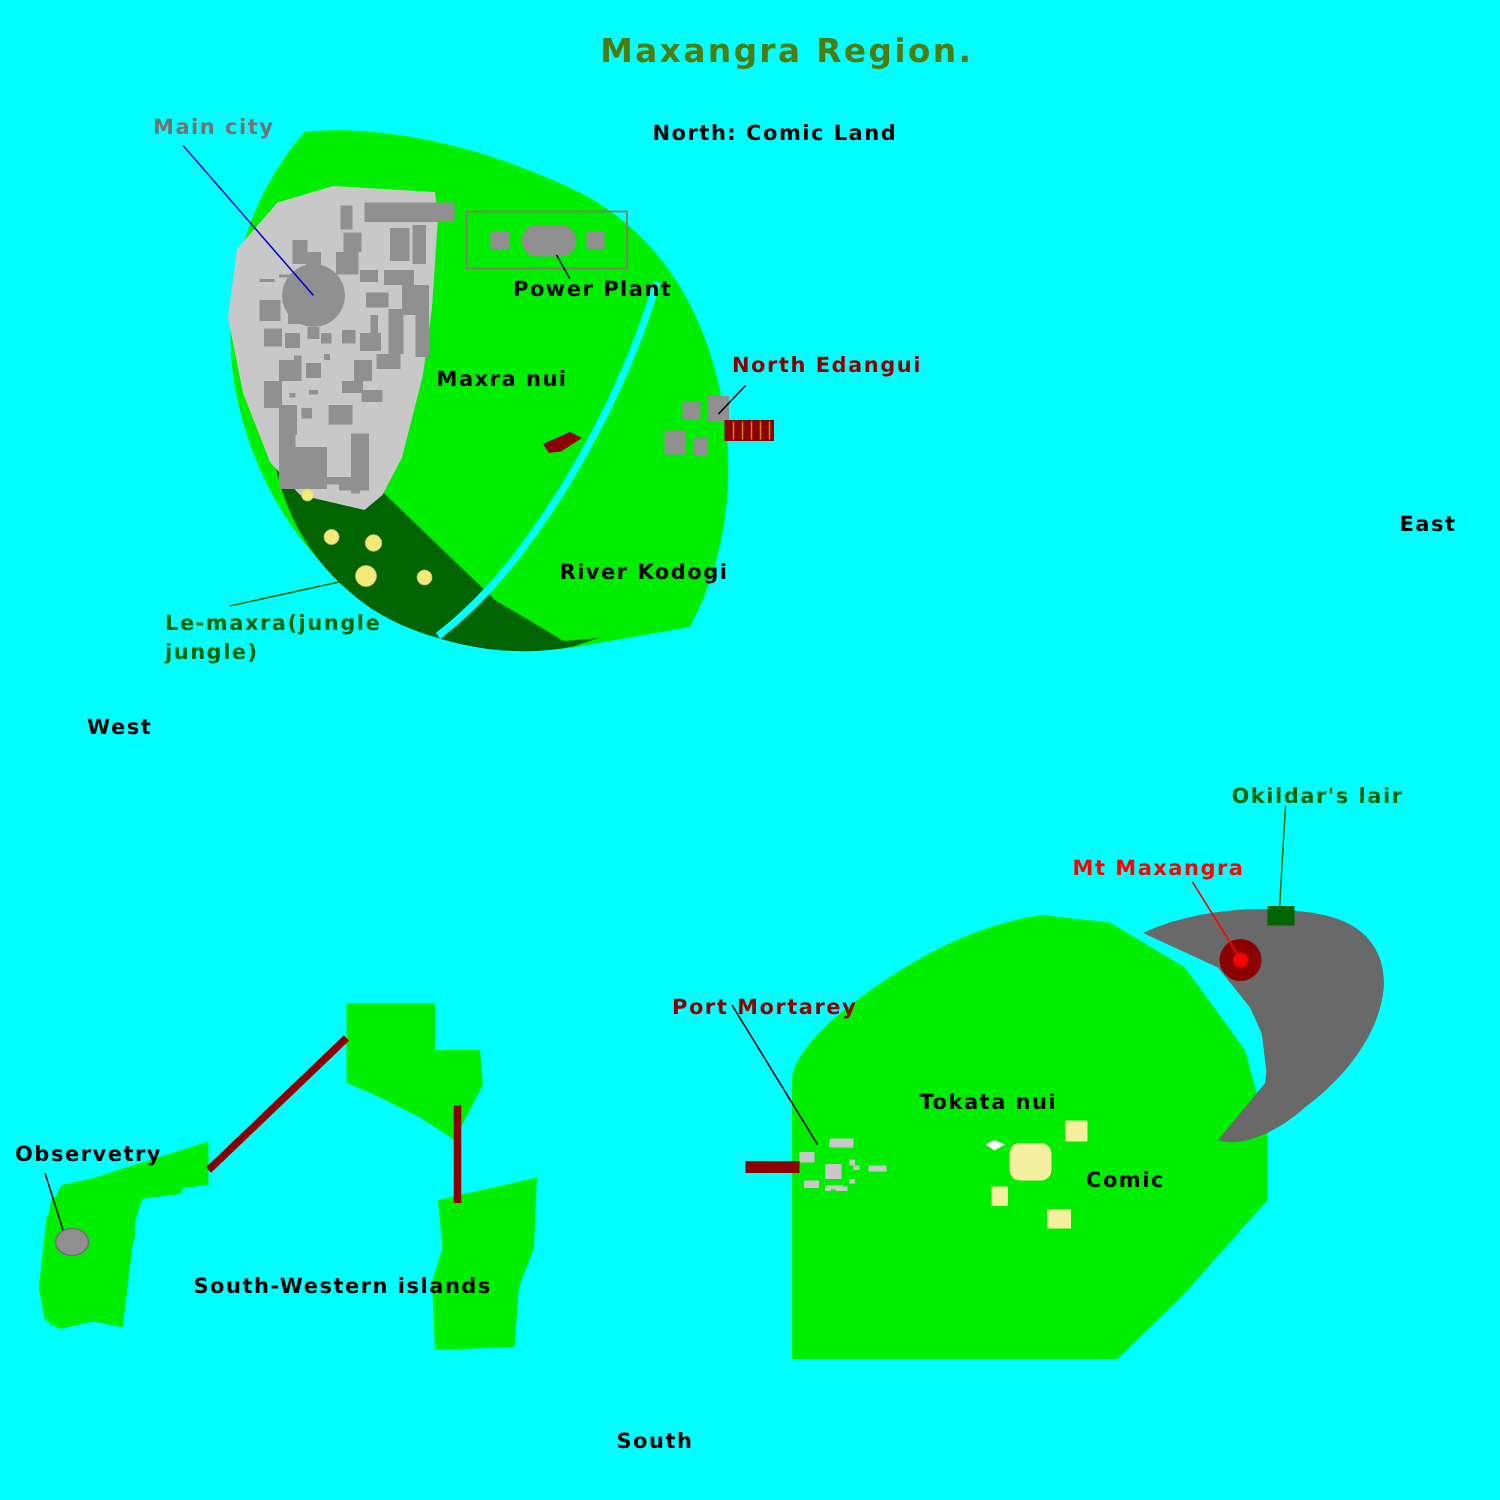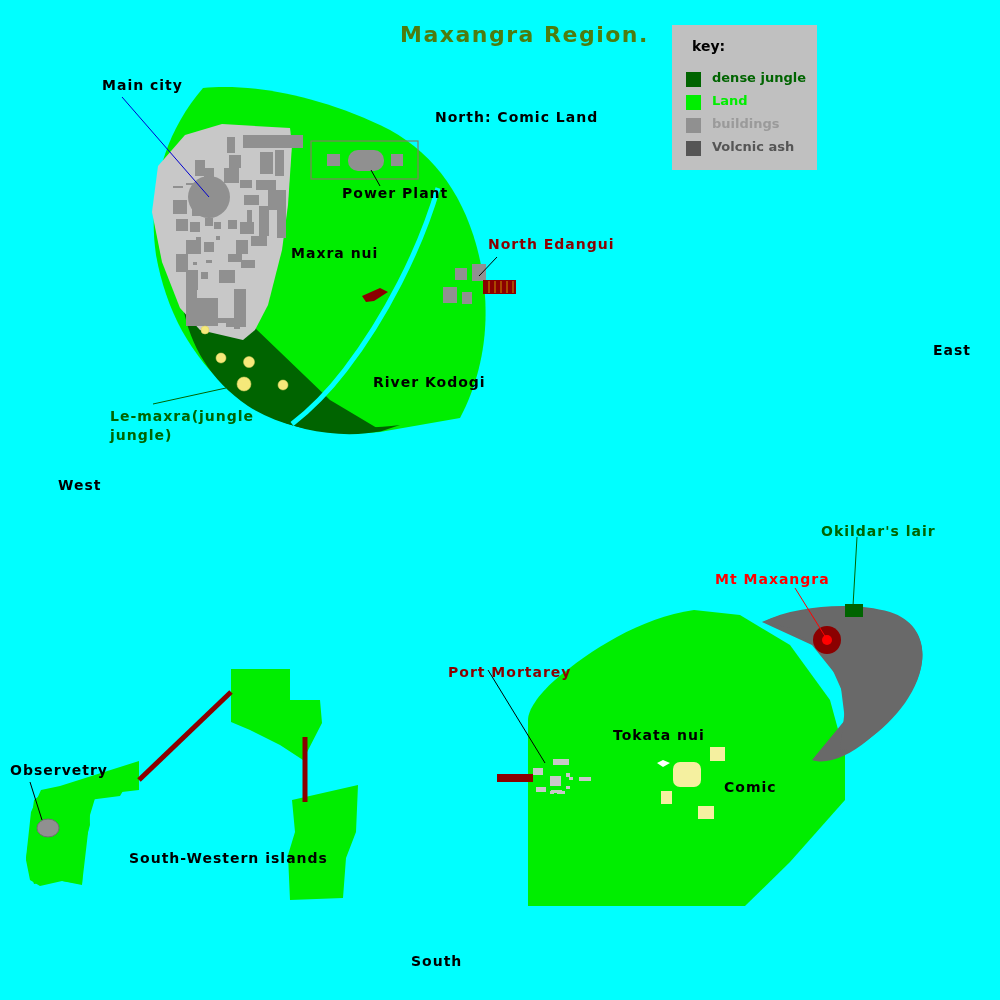"key:" div { html: <div> <div>key:</div> <div> <span></span> <span>dense jungle</span> </div> <div> <span></span> <span>Land</span> </div> <div> <span></span> <span>buildings</span> </div> <div> <span></span> <span>Volcnic ash</span> </div> </div> -> none }
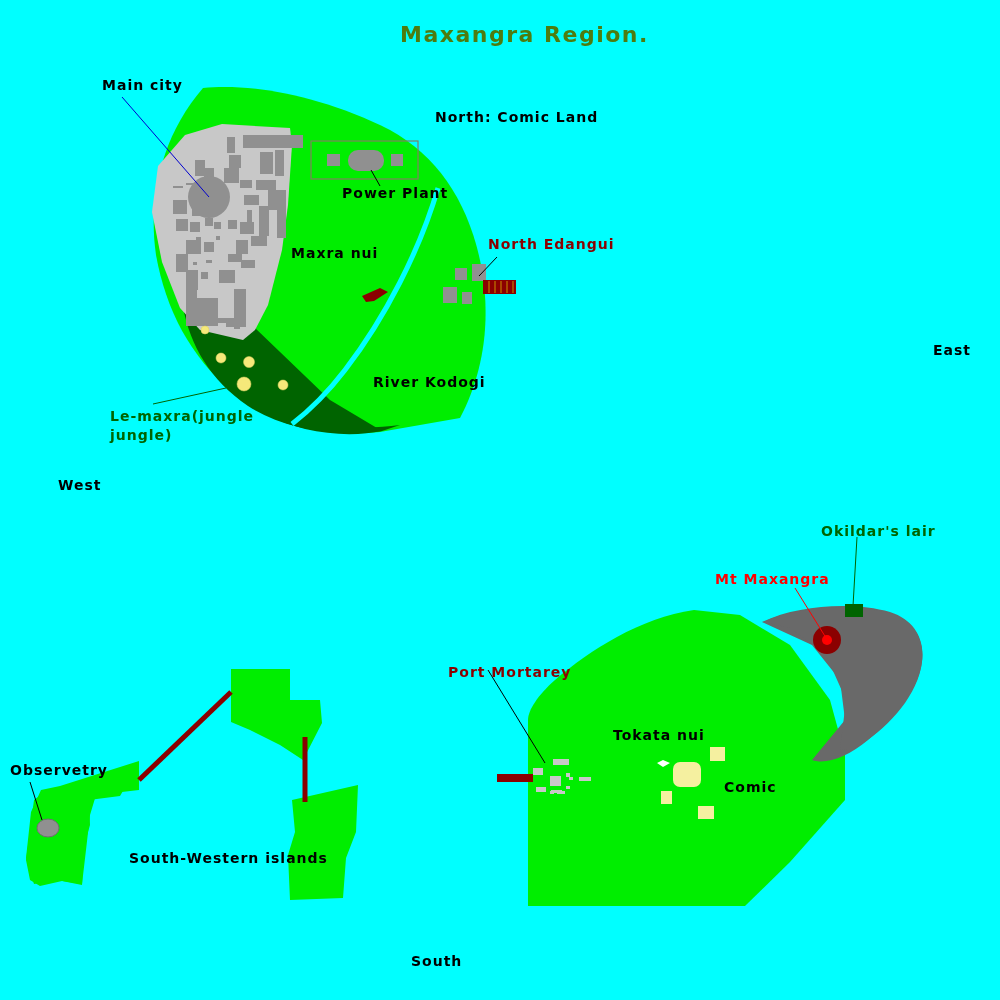"Main city" .lbl-blue { color: #000000 -> #737373 }
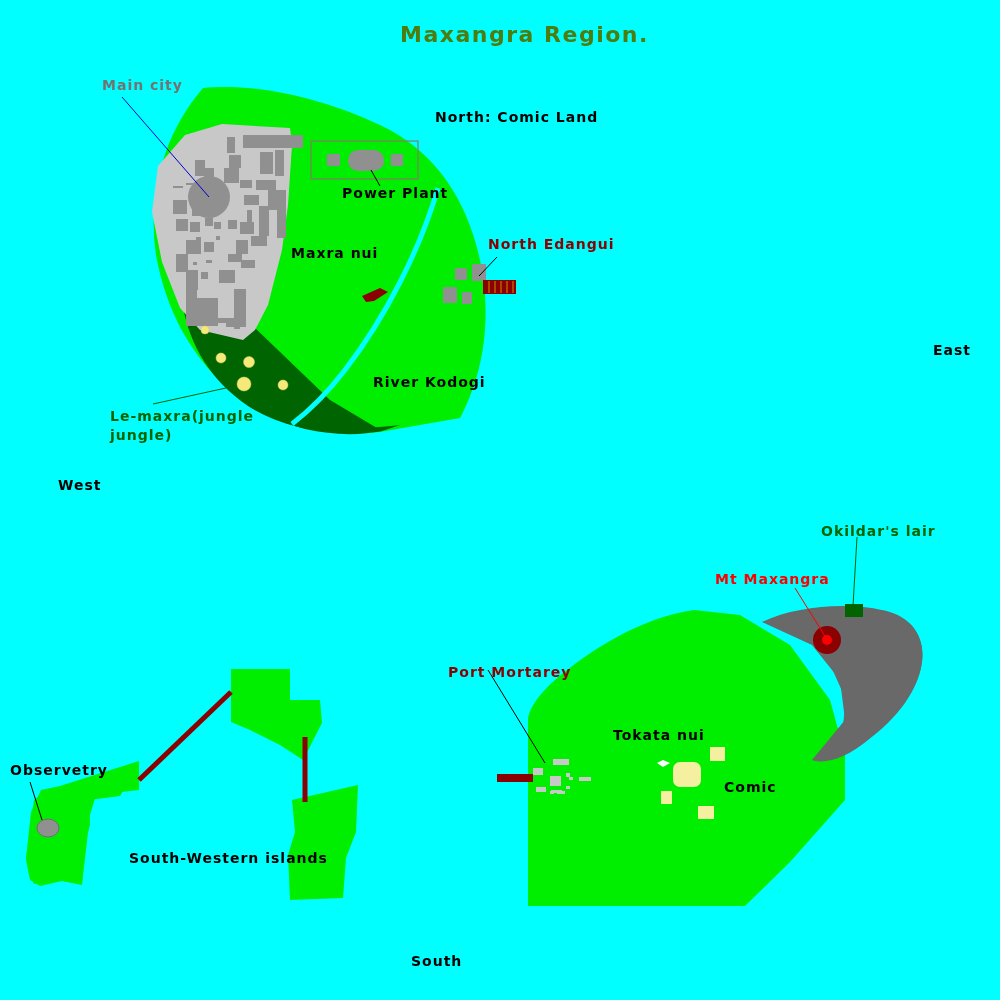"North: Comic Land" div.lbl { margin-top: 28px -> none }
